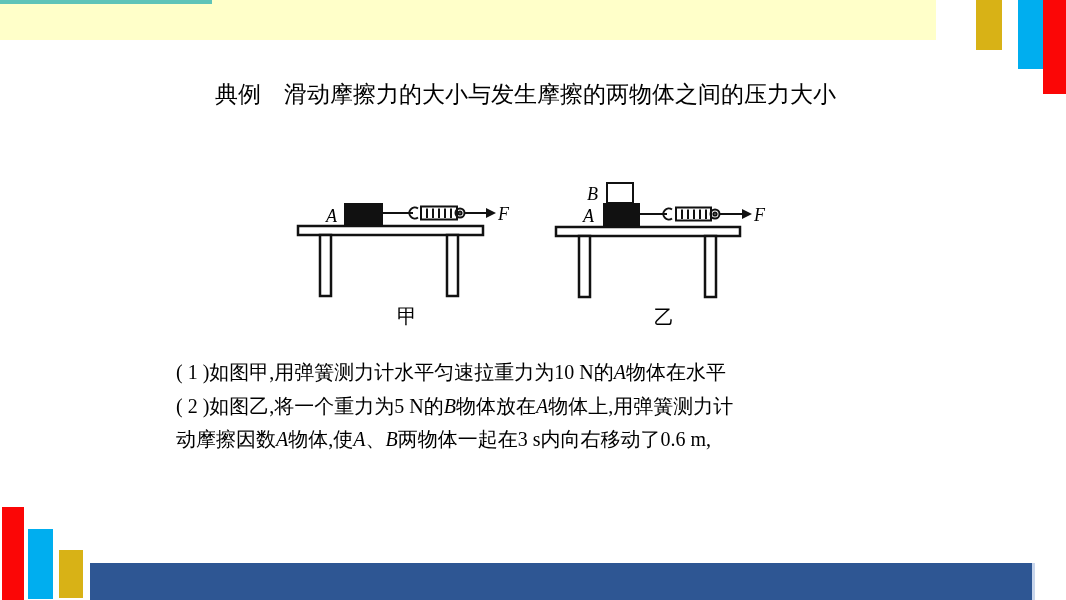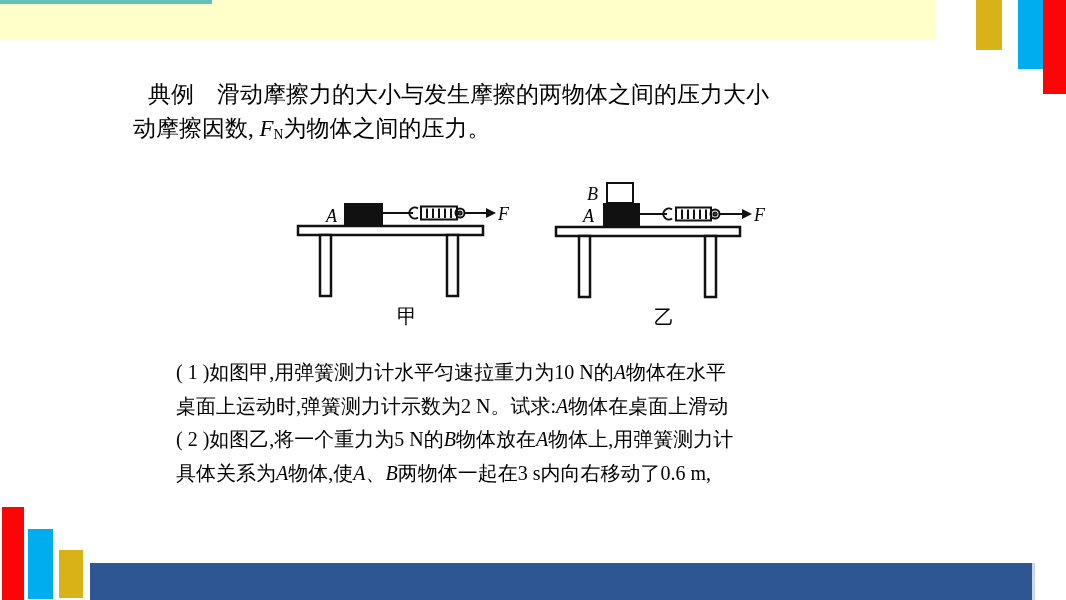"典例 滑动摩擦力的大小与发生摩擦的两物体之间的压力大小" .intro .indent { text-align: none -> center }
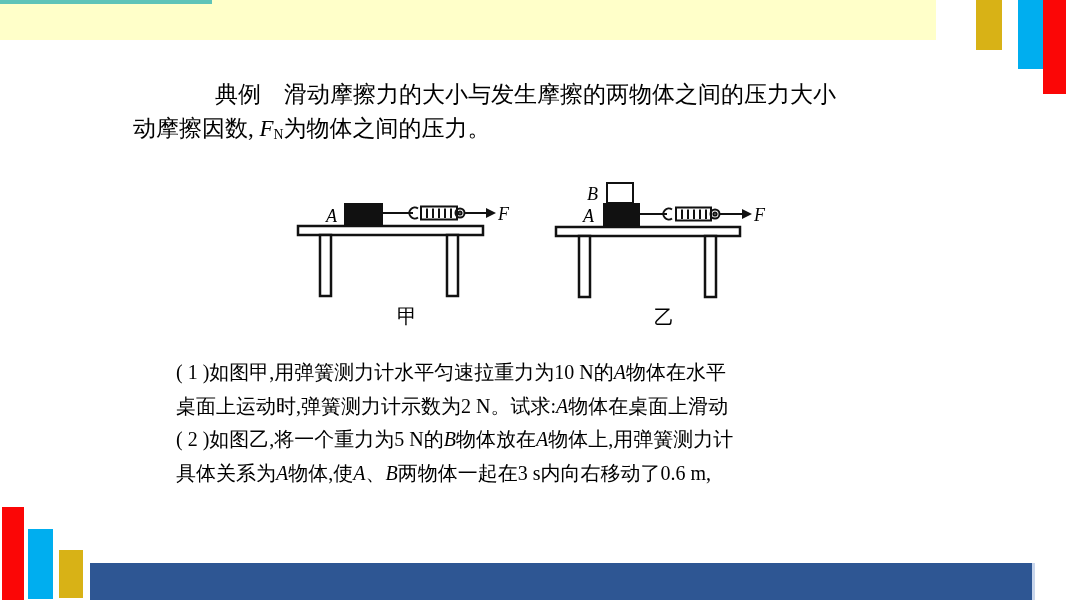"动摩擦因数, FN为物体之间的压力。" div { html: <div><span>动摩擦因数, </span><span>F</span><span>N</span><span>为物体之间的压力。</span></div> -> none }
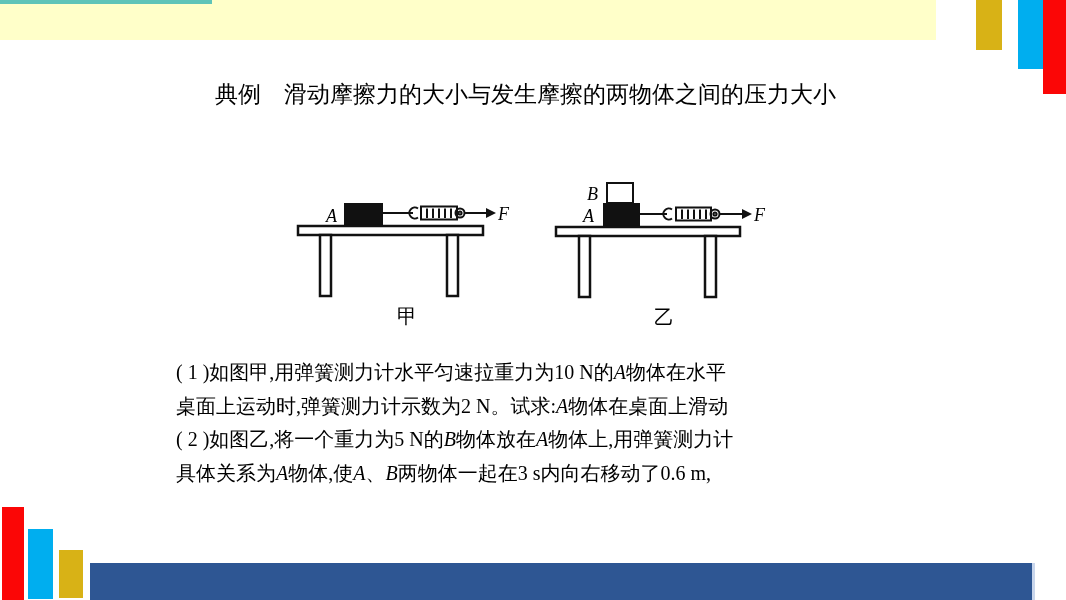"桌面上运动时,弹簧测力计示数为2 N。试求:A物体在桌面上滑动" div { html: <div><span>桌面上运动时,弹簧测力计示数为2 N。试求:</span><span>A</span><span>物体在桌面上滑动</span></div> -> none }
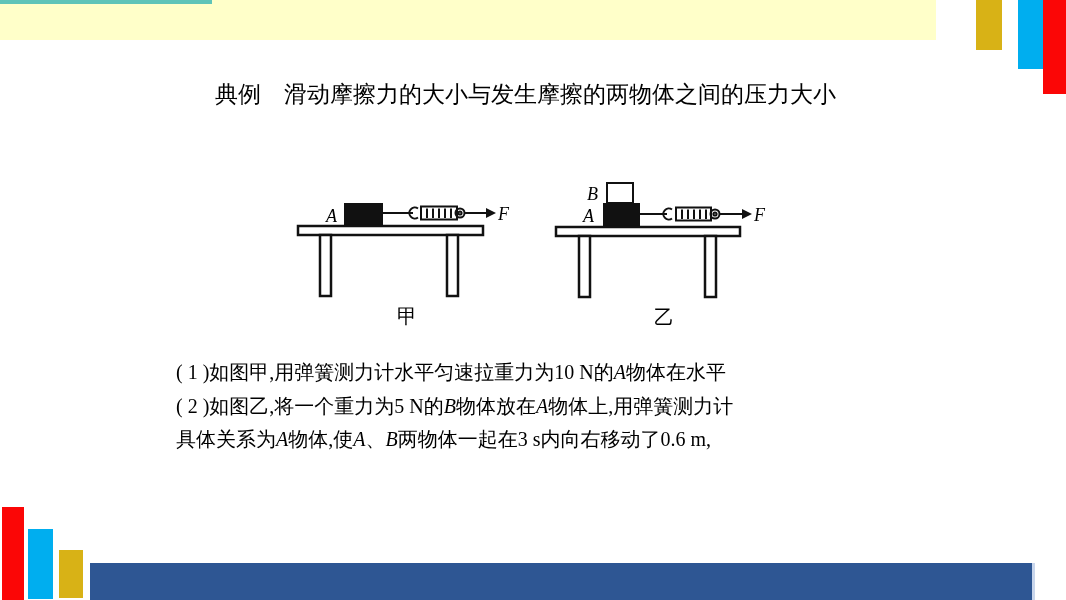"具体关系为" span { text: 具体关系为 -> 动摩擦因数 }
